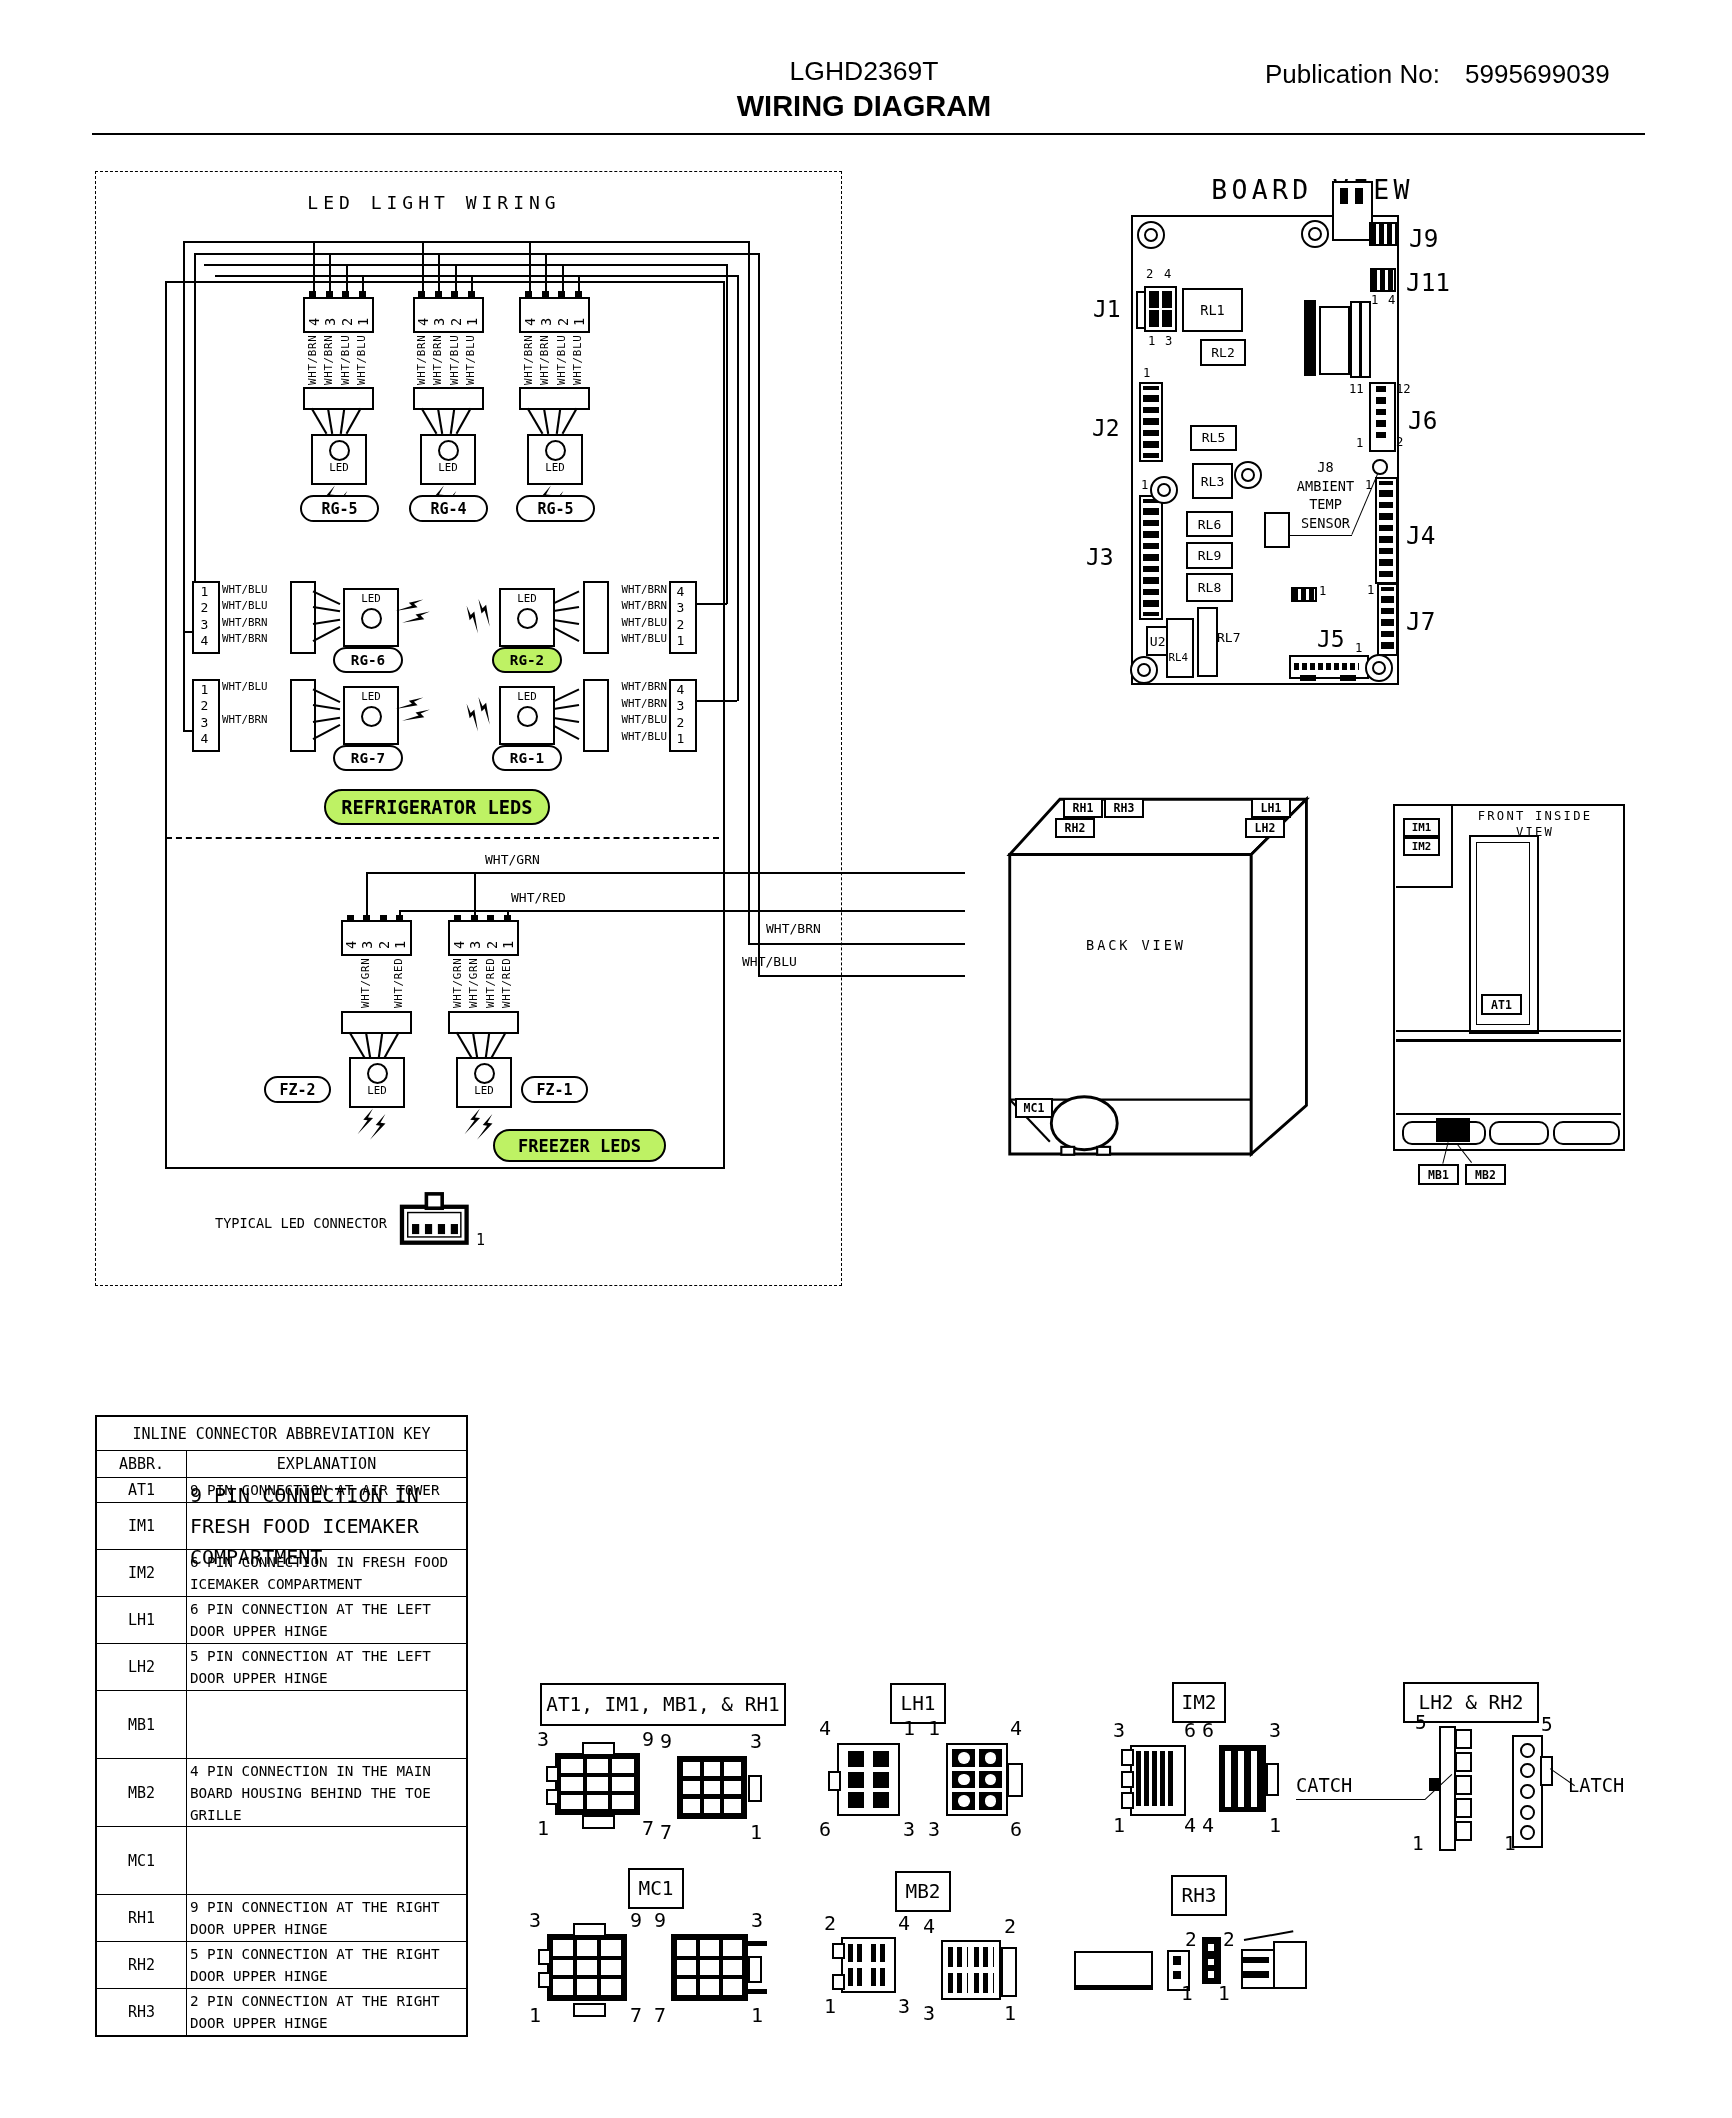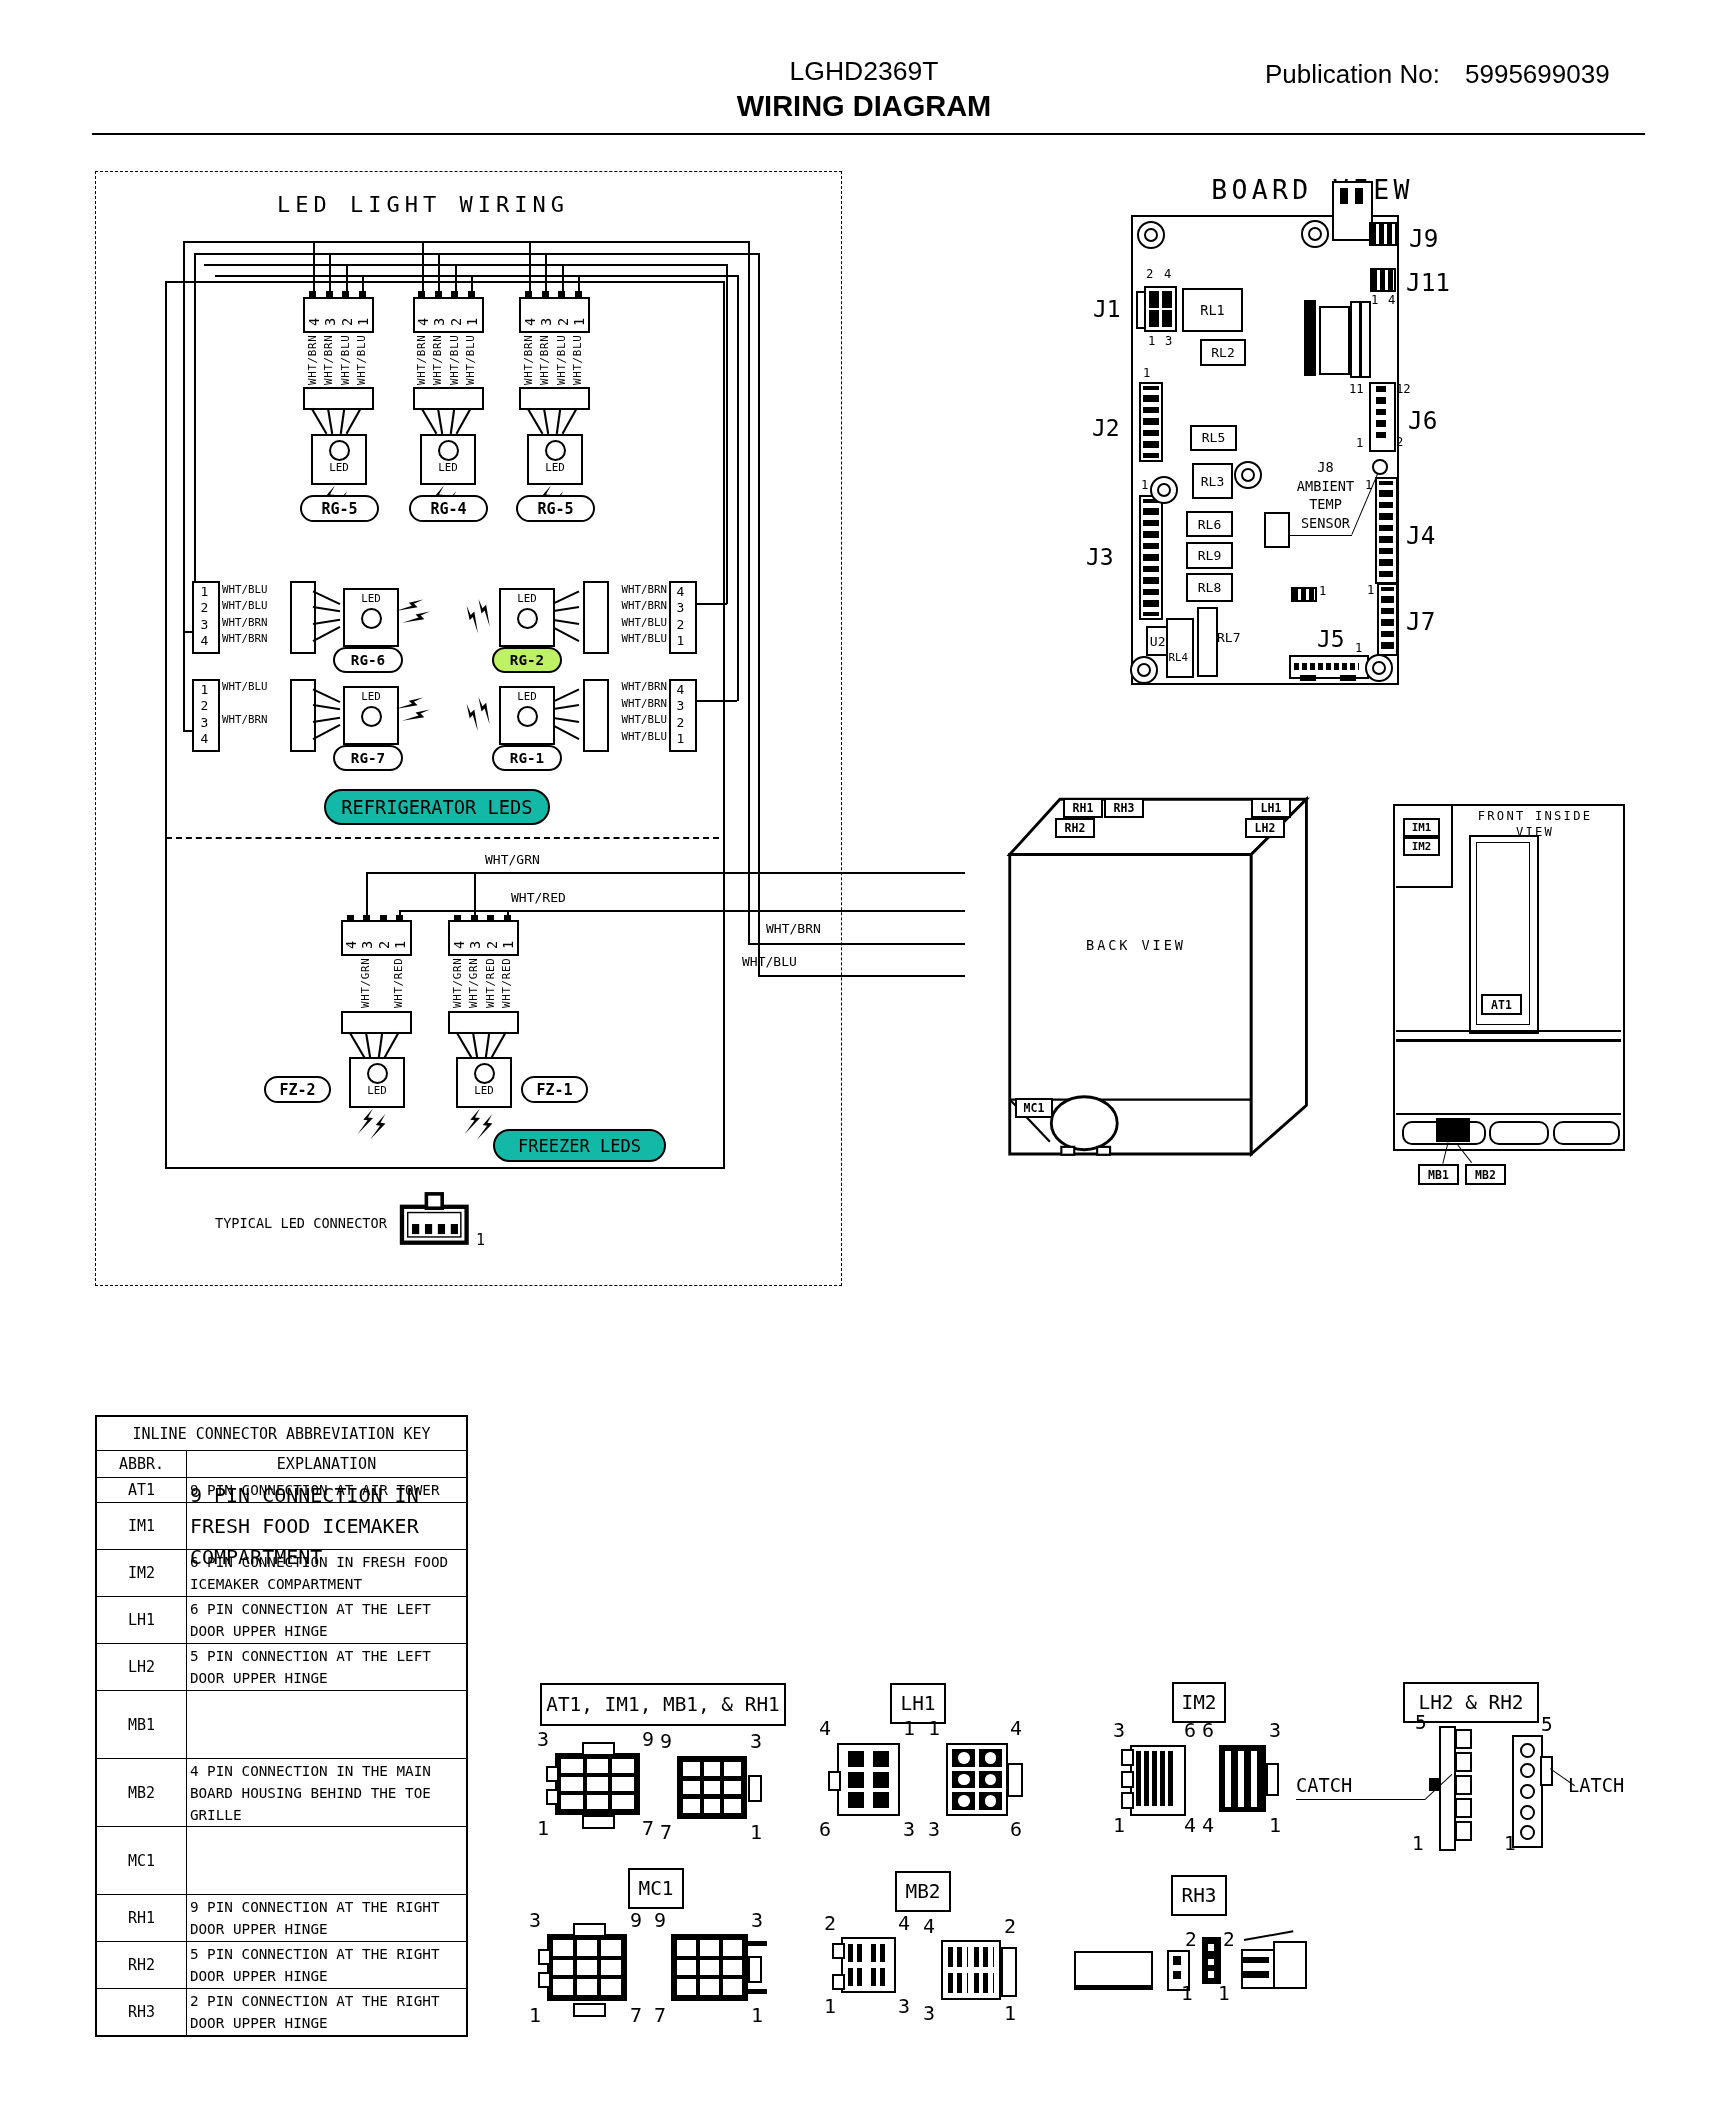"LED LIGHT WIRING" div.abs { font-size: 22px -> 18px; left: 258px -> 269px }
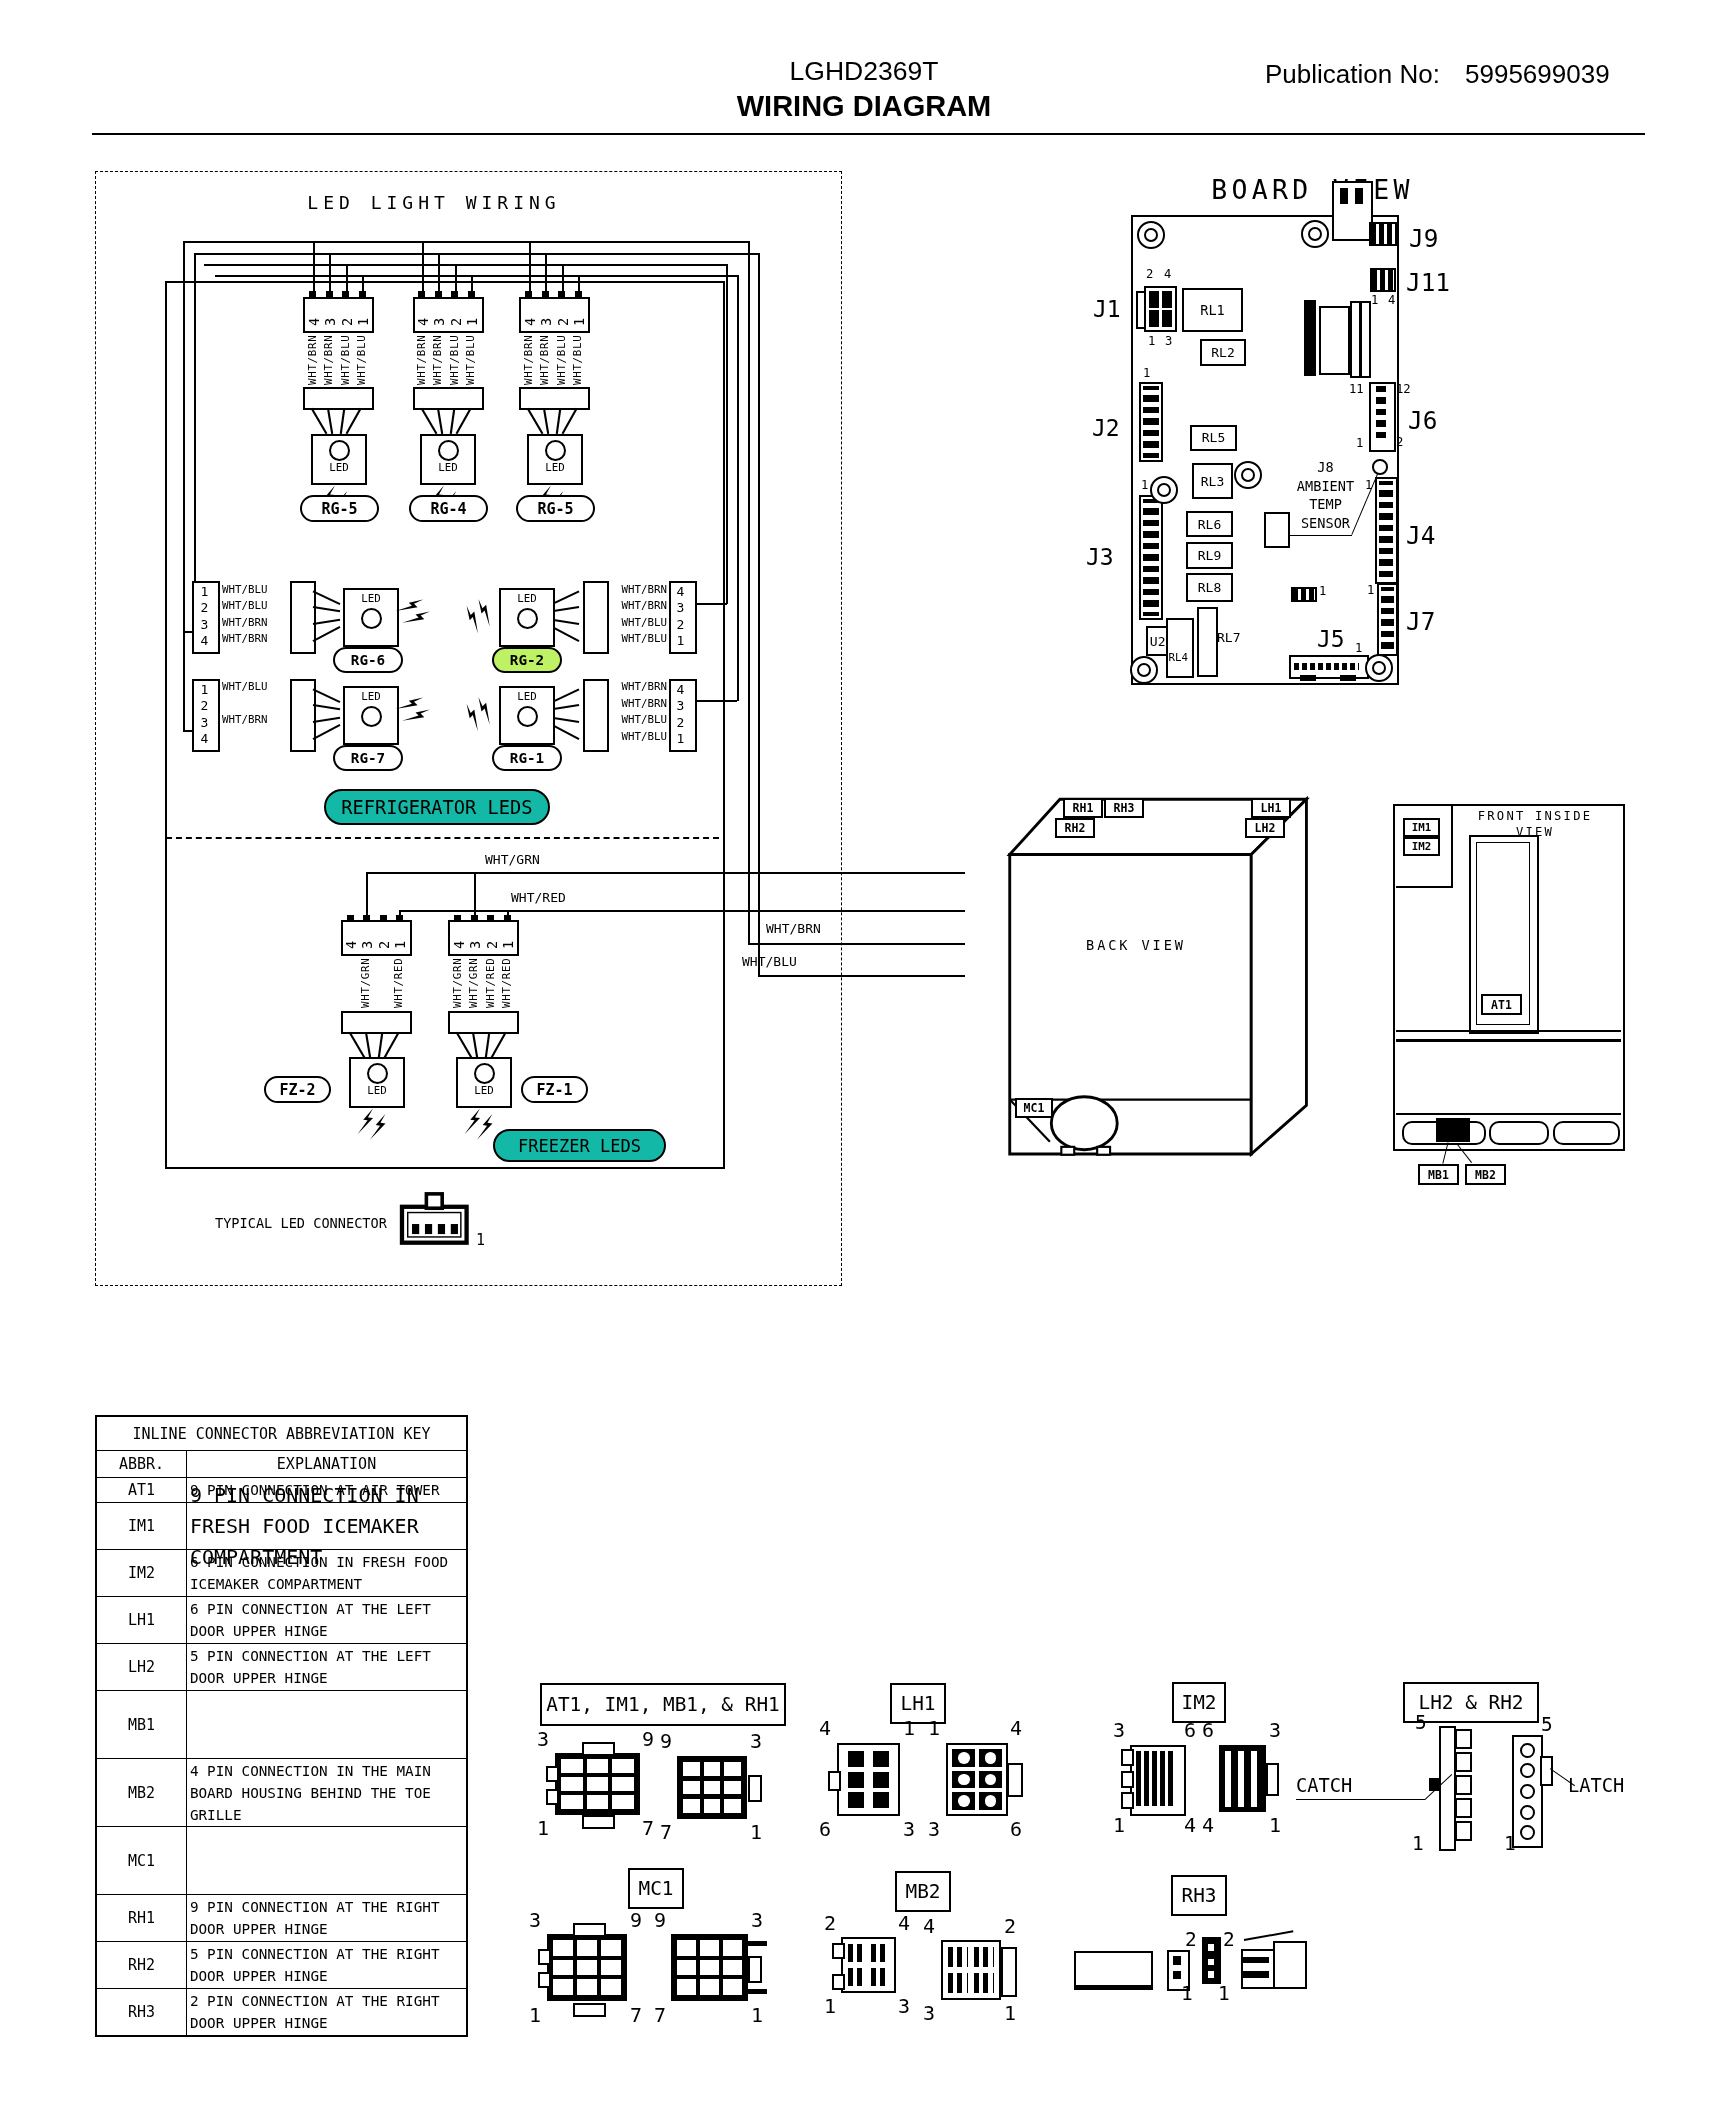"REFRIGERATOR LEDS" .oval { background: #14b8a6 -> #bef264; font-weight: normal -> bold }
